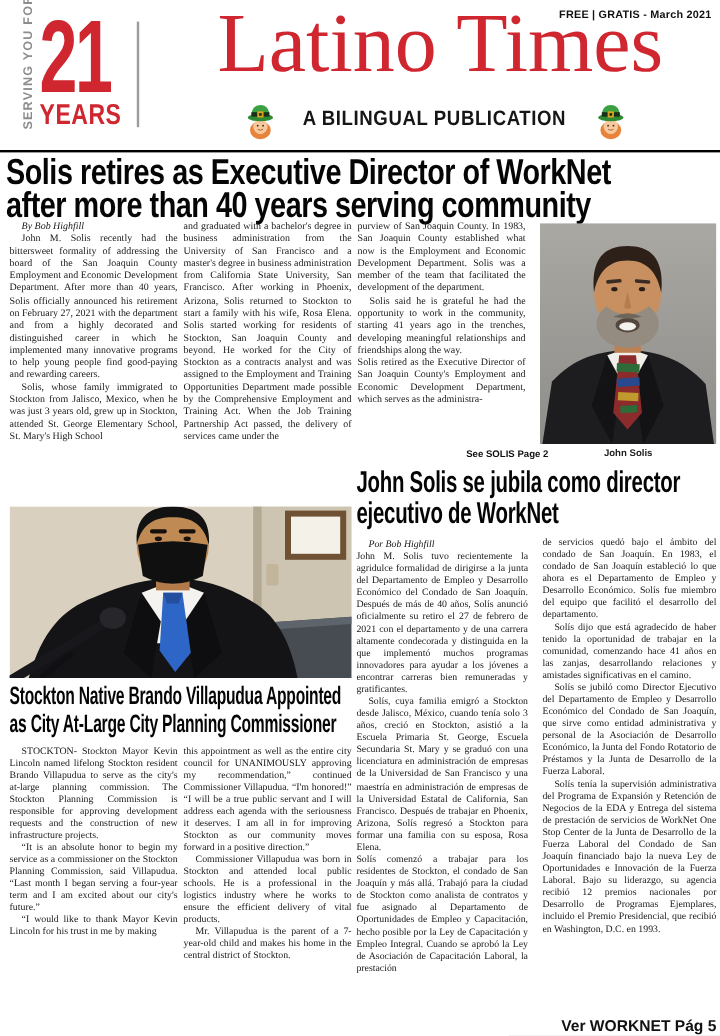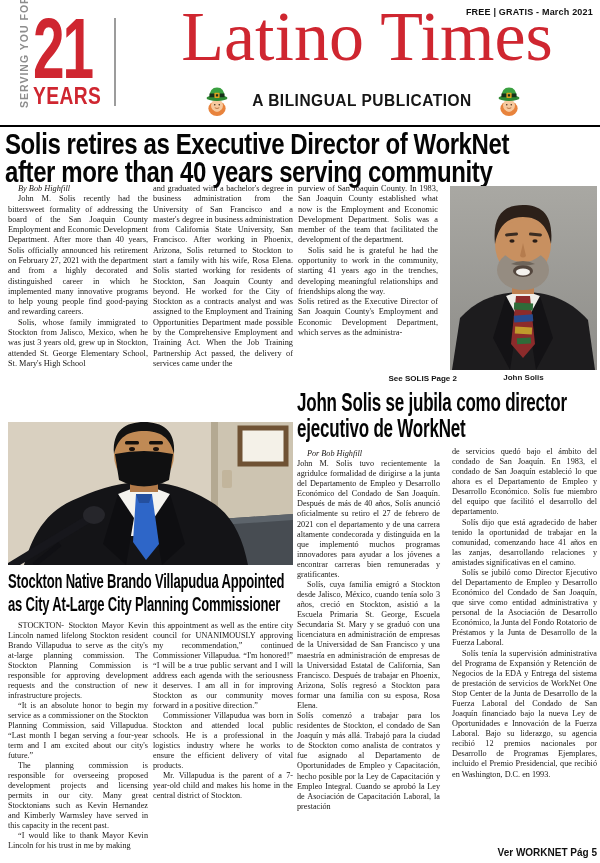"The planning commission is responsible" p { html: <p>The planning commission is responsible for overseeing proposed development projects and licensing permits in our city. Many great Stocktonians such as Kevin Hernandez and Kimberly Warmsley have served in this capacity in the recent past.</p> -> none }
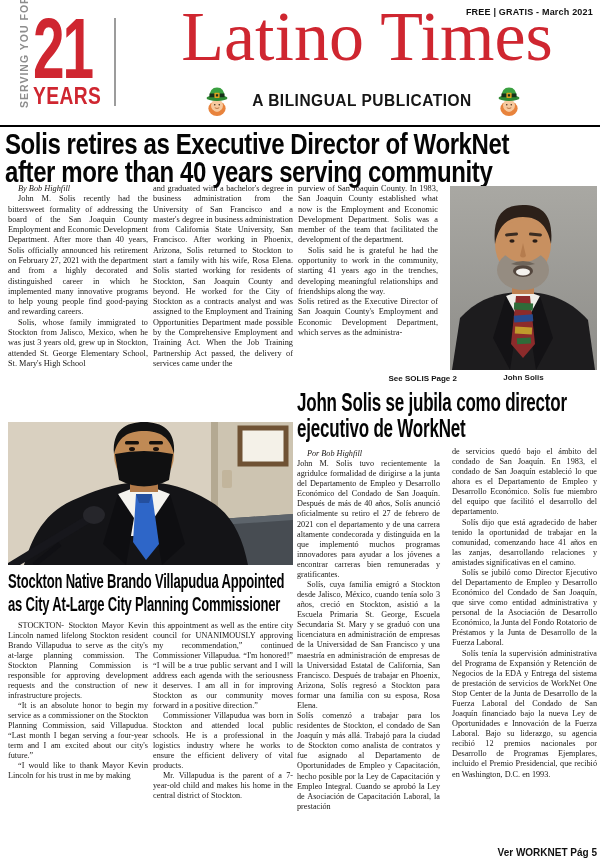"Ver WORKNET Pág 5" .jump-es { font-size: 10px -> 13px }
